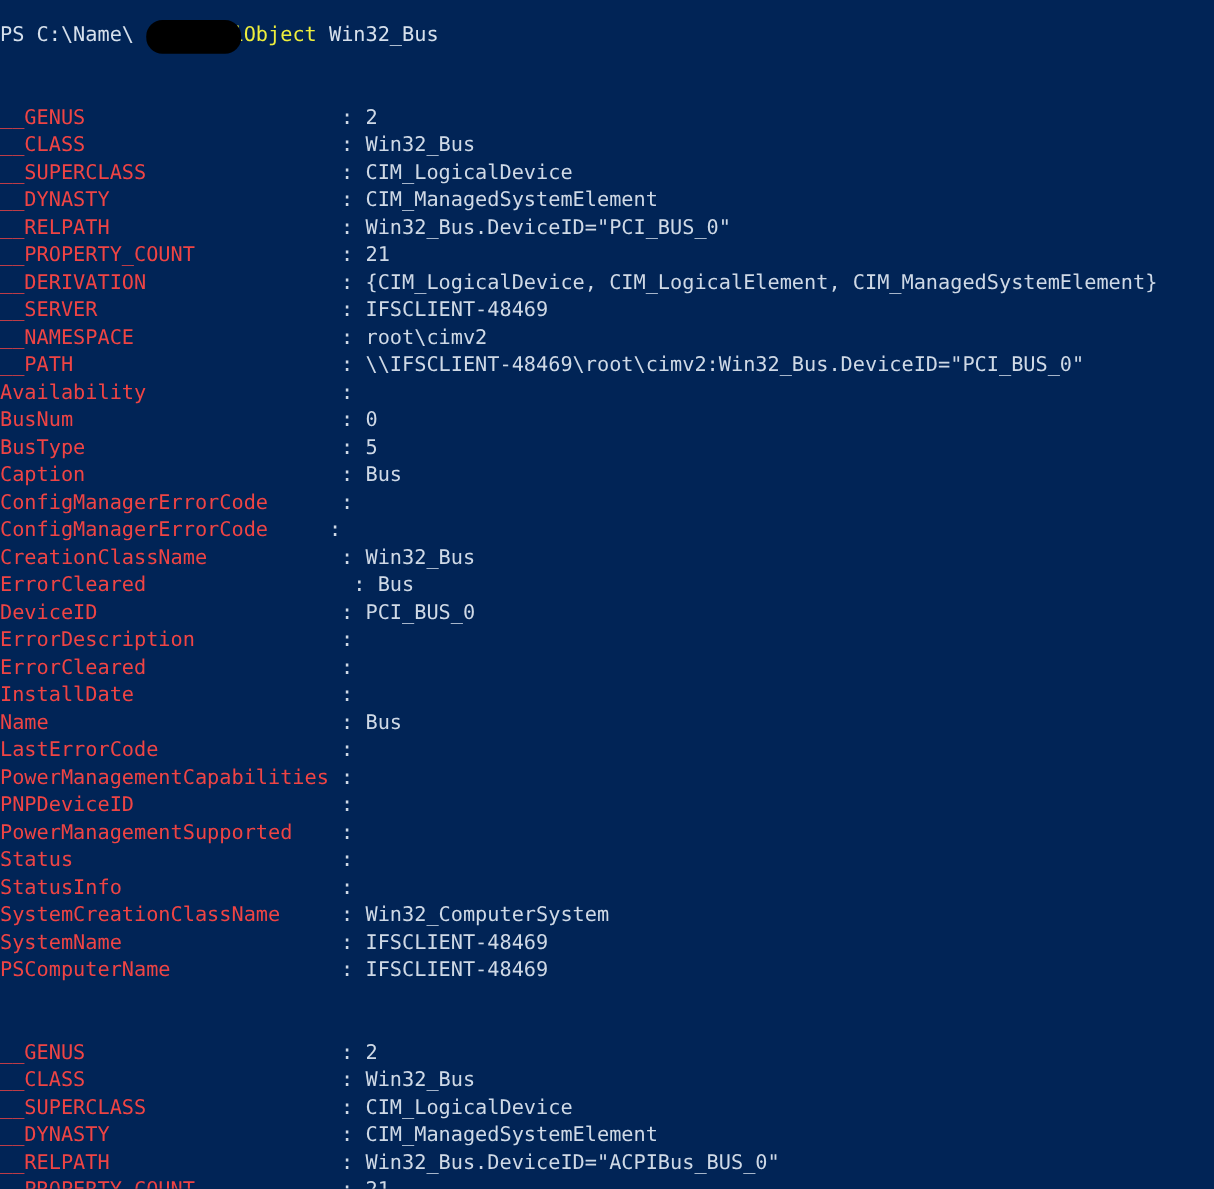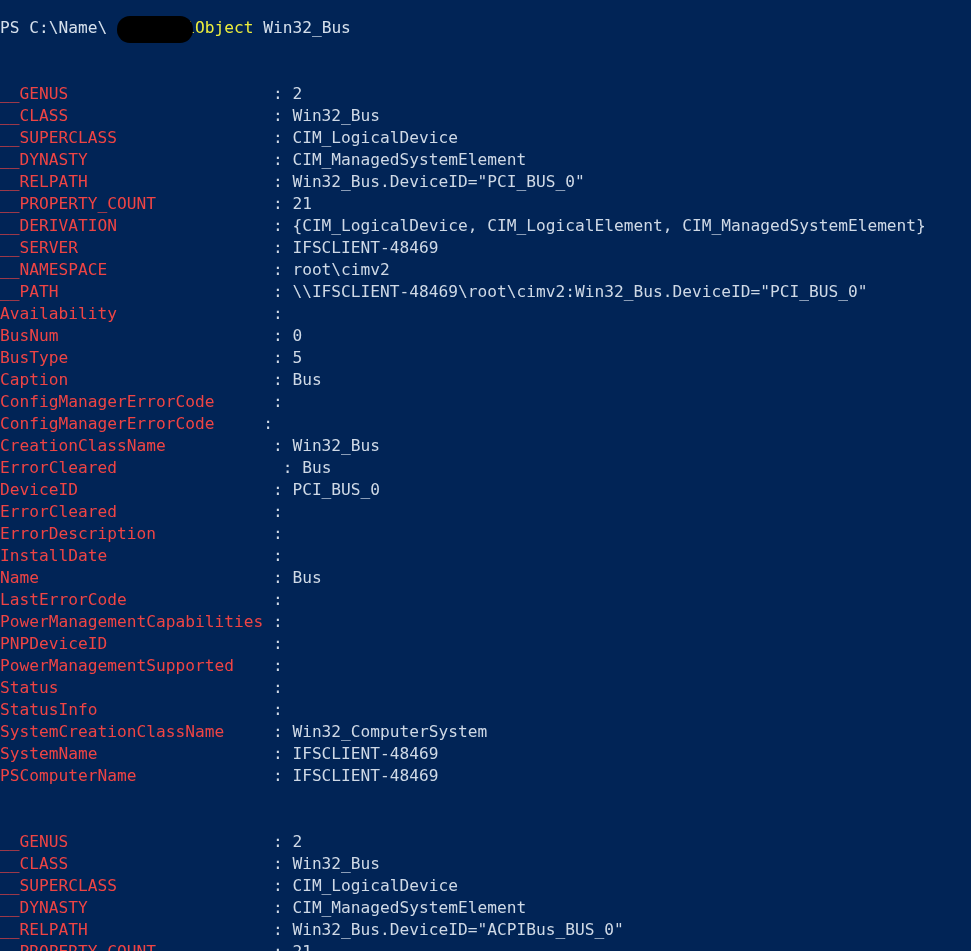"ErrorCleared :" div.line { order: before "ErrorDescription :" -> after "ErrorDescription :" }
